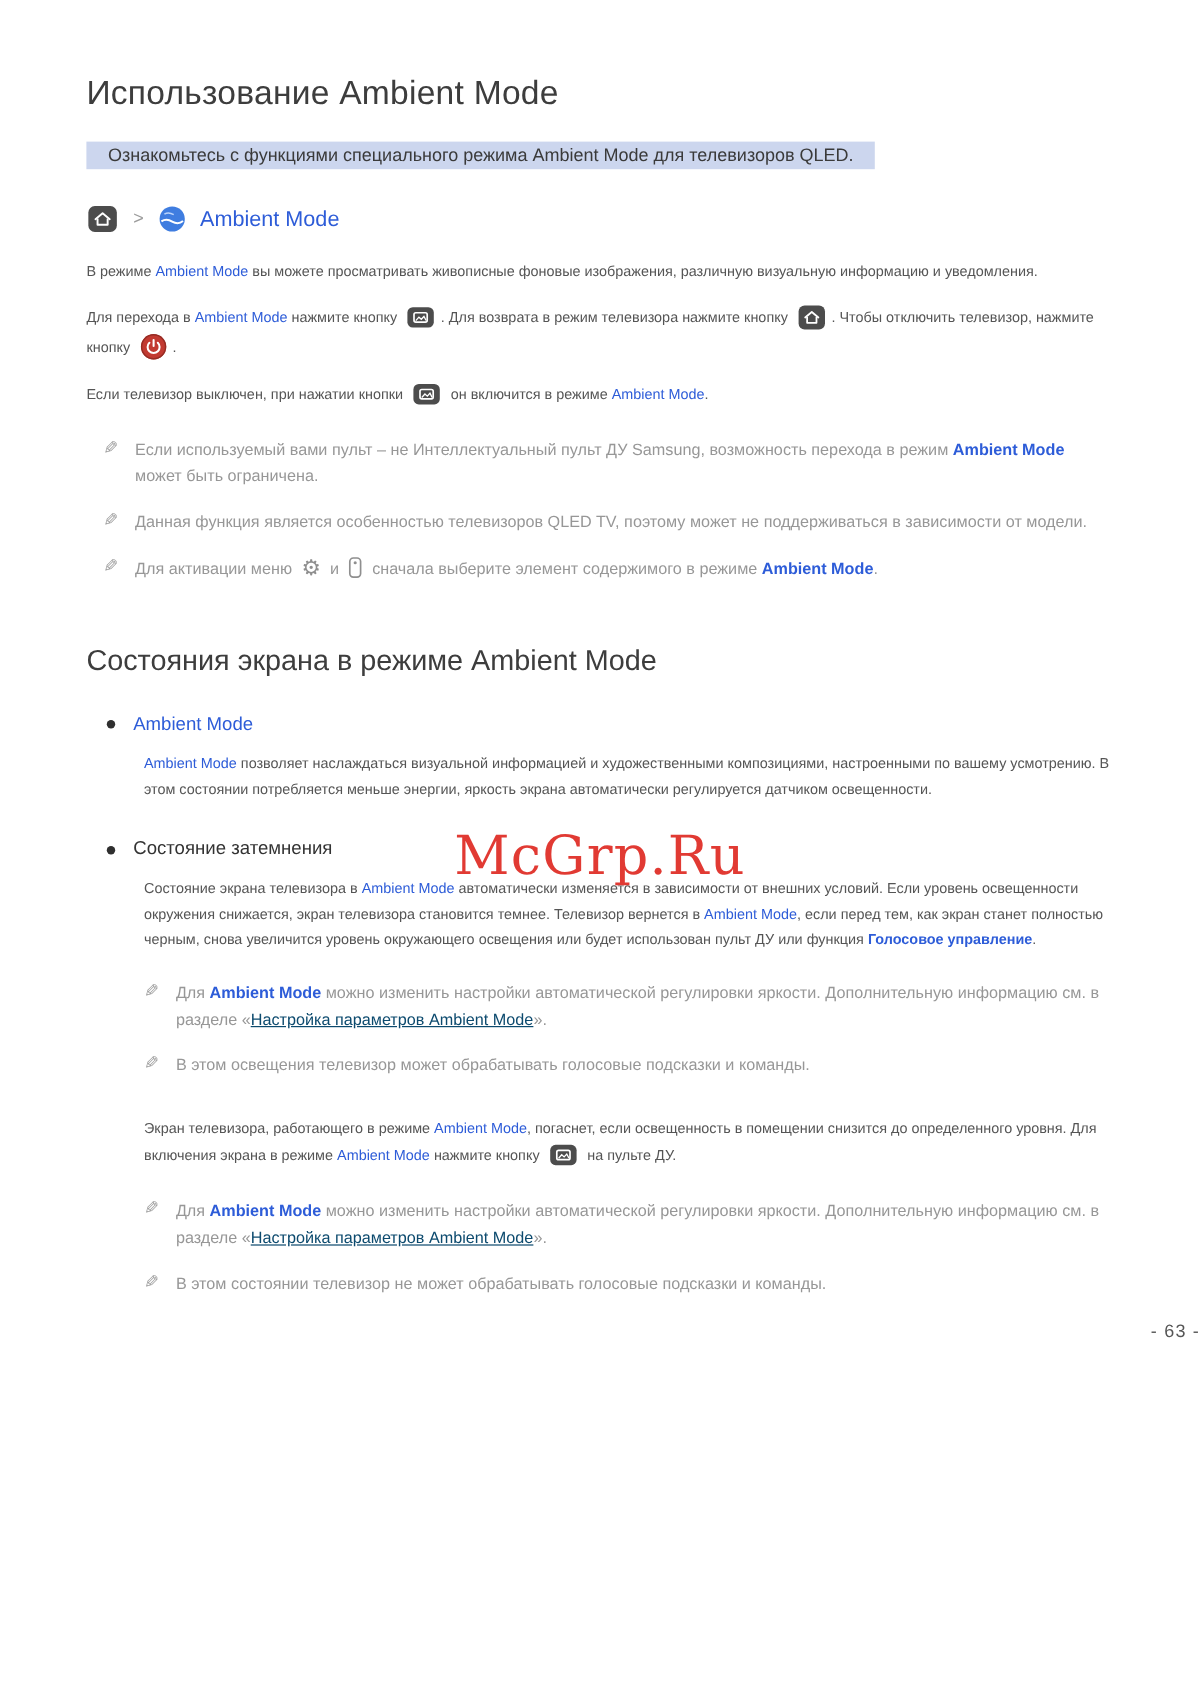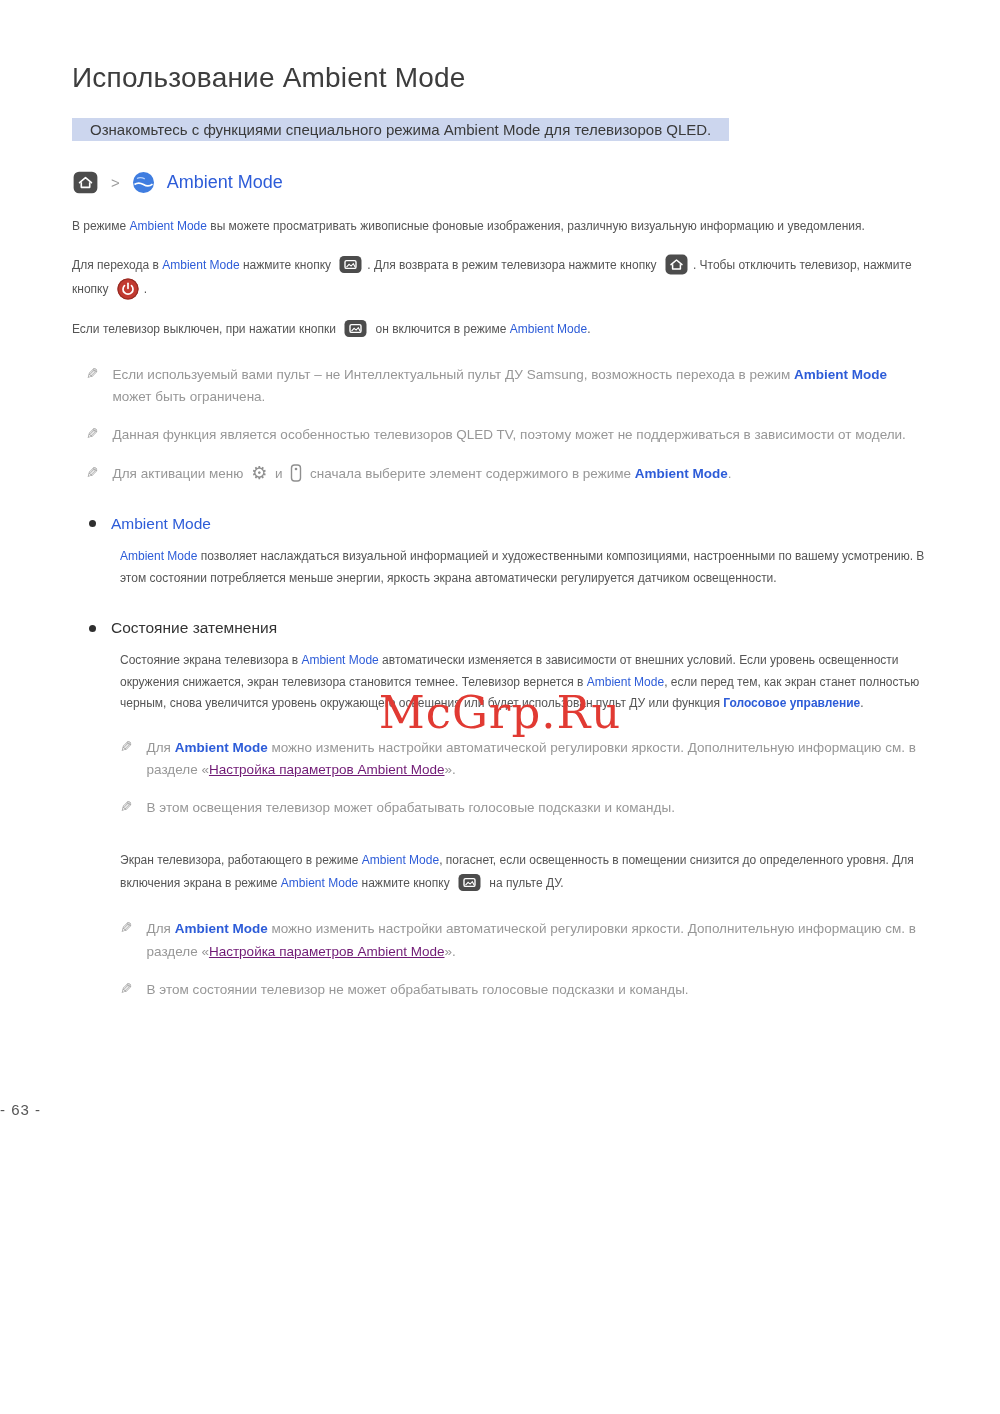"Состояния экрана в режиме Ambient" h2.section-heading { html: none -> <h2>Состояния экрана в режиме Ambient Mode</h2> }
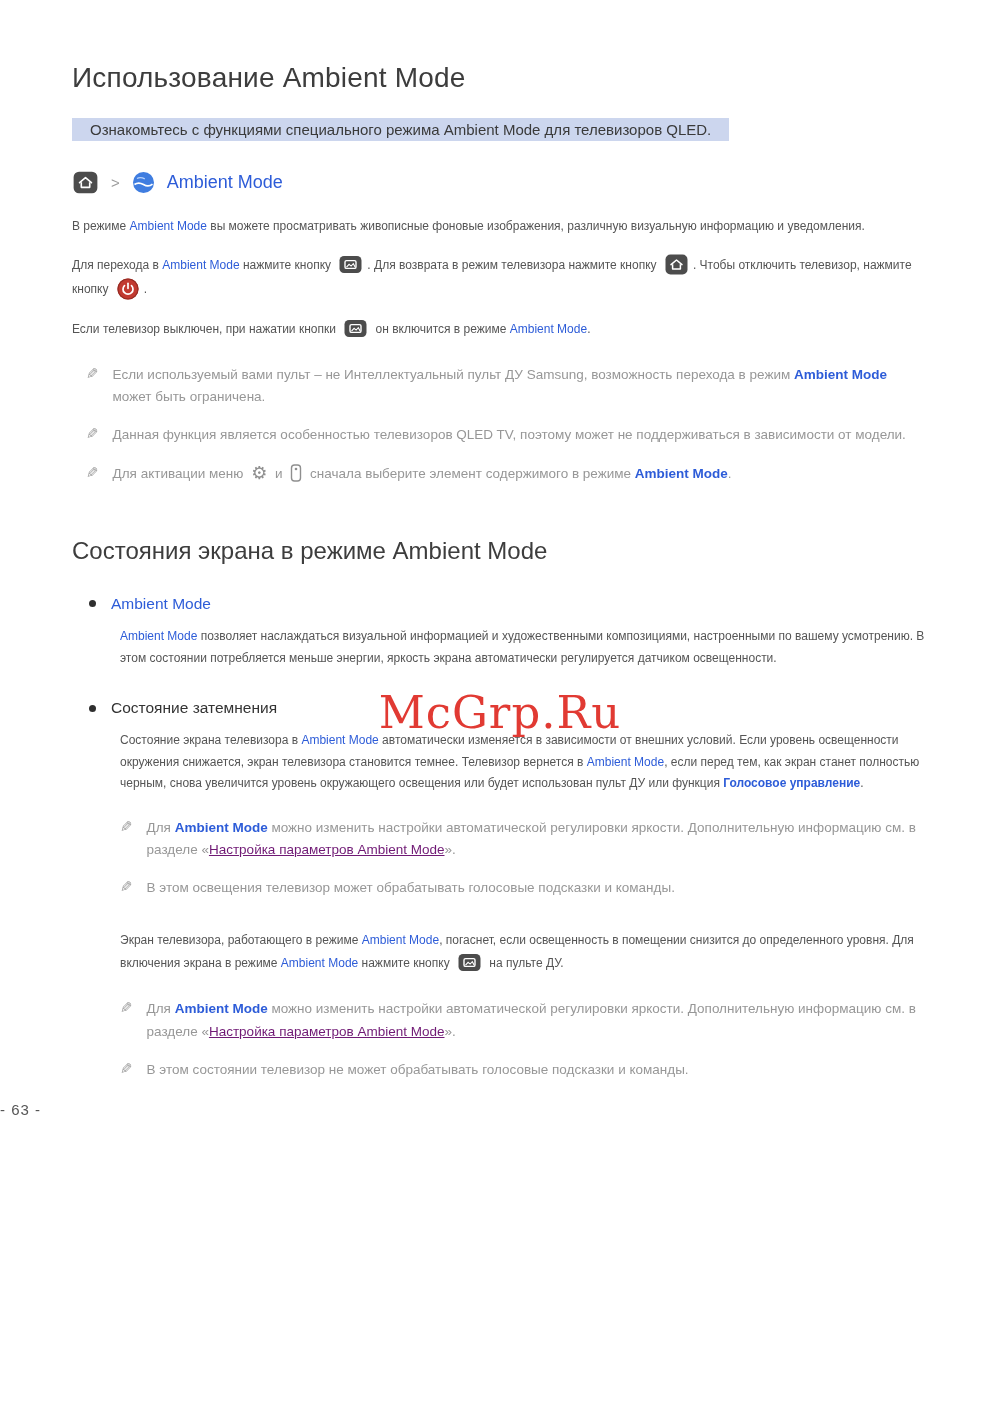"Настройка параметров Ambient Mode" .ulink { color: #701a75 -> #0c4a6e }
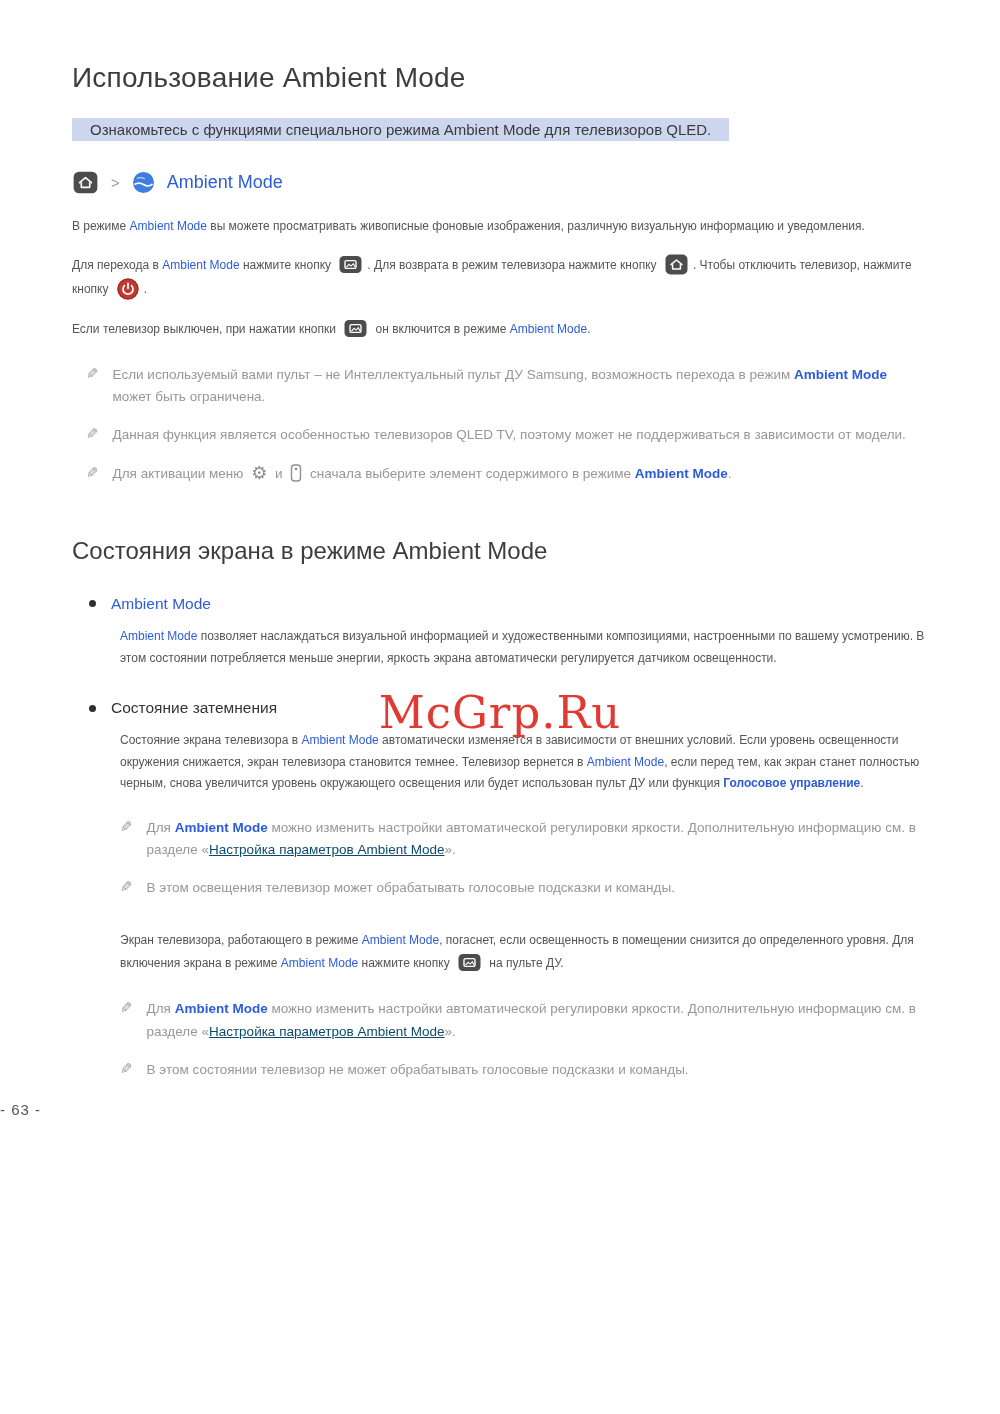"- 63 -" .page-number { text-align: left -> right }
